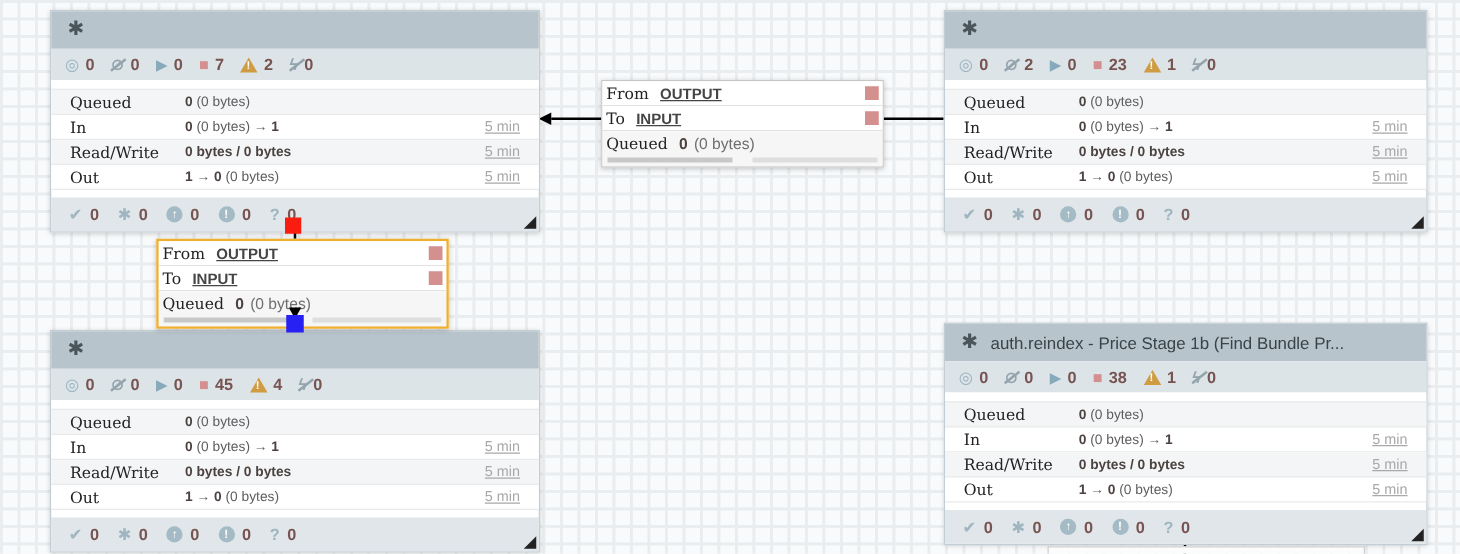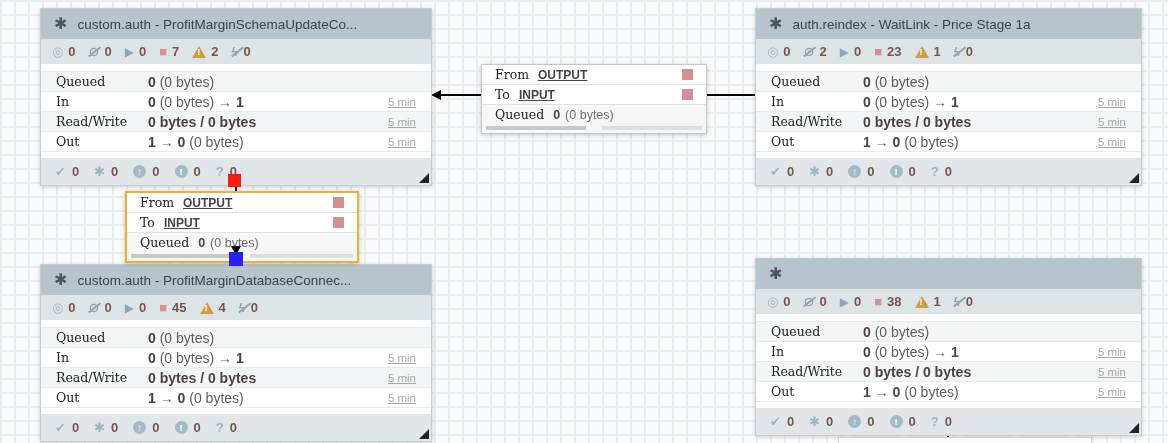"custom.auth - ProfitMarginSchemaUpdateCo..." span.pg-title { html: <span>custom.auth - ProfitMarginSchemaUpdateCo...</span> -> none }
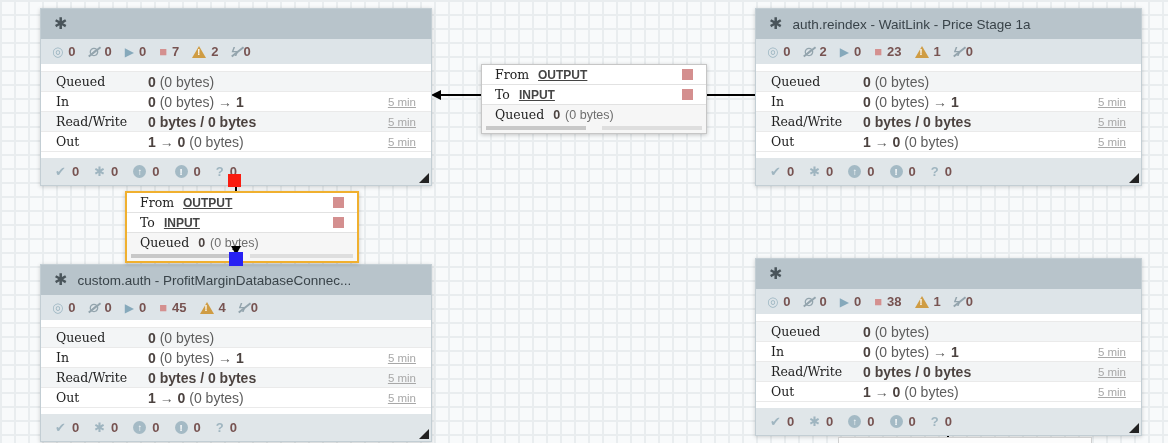"auth.reindex - WaitLink - Price" span.pg-title { html: <span>auth.reindex - WaitLink - Price Stage 1a</span> -> none }
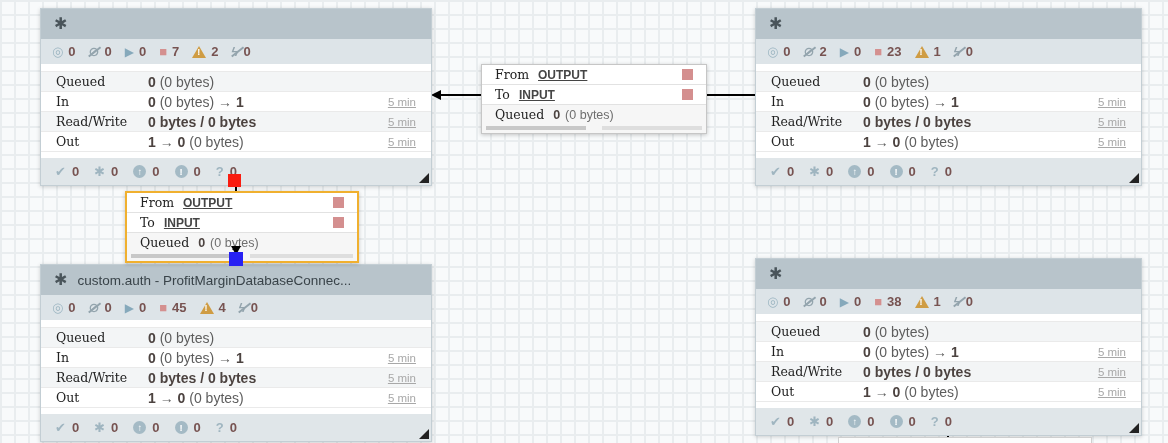"0 (0 bytes)" .row-val { font-size: 14px -> 11px }
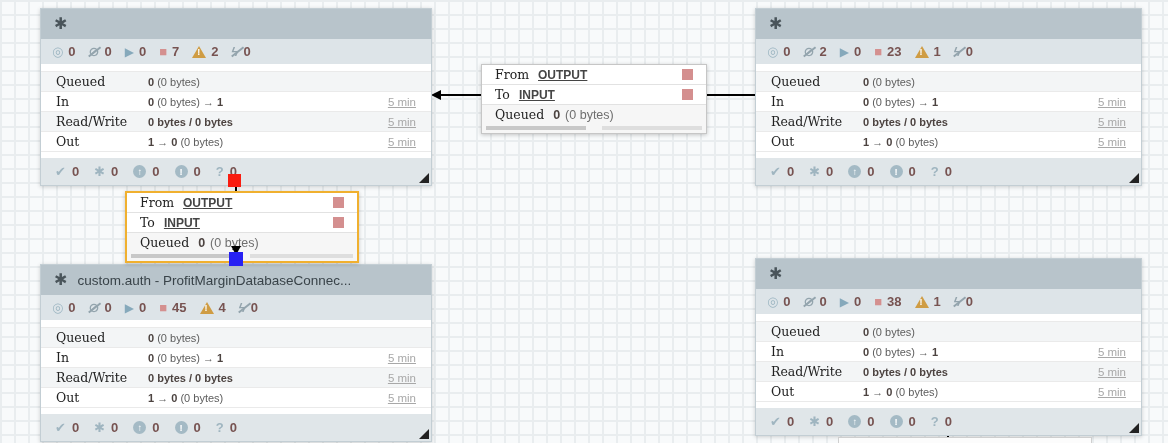"From" .cl-row { padding: 0 13px -> 0 3px }
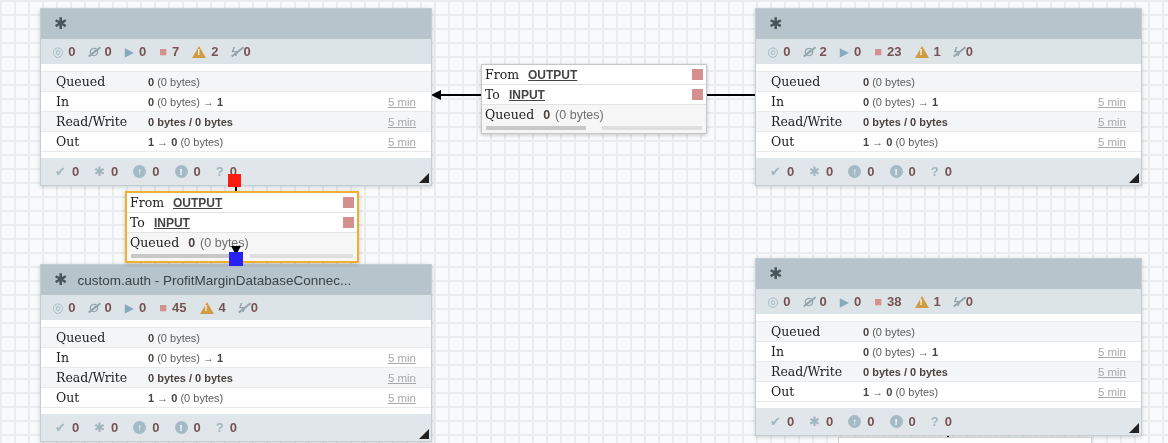"custom.auth -" span.pg-title { html: <span>custom.auth - ProfitMarginDatabaseConnec...</span> -> none }
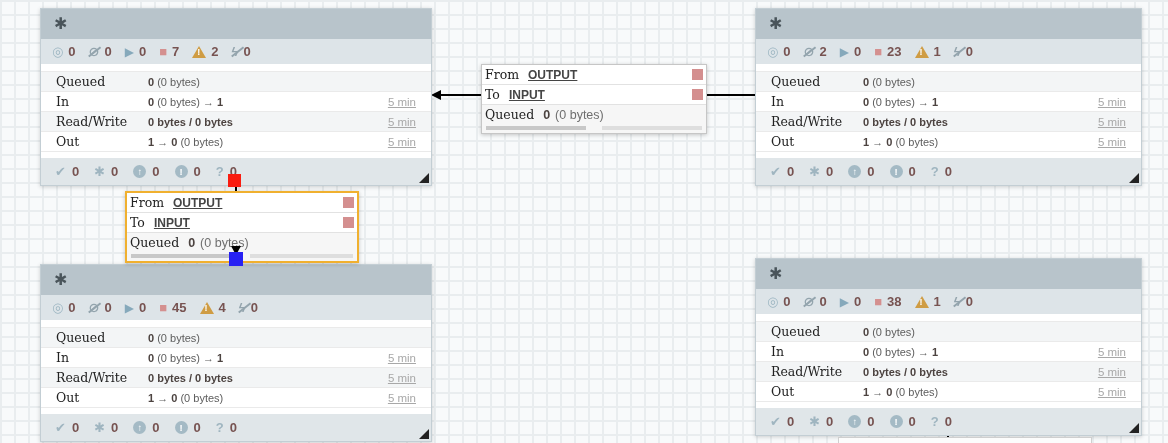"auth.reindex - Price Stage 1b" span.pg-title { html: none -> <span>auth.reindex - Price Stage 1b (Find Bundle Pr...</span> }
